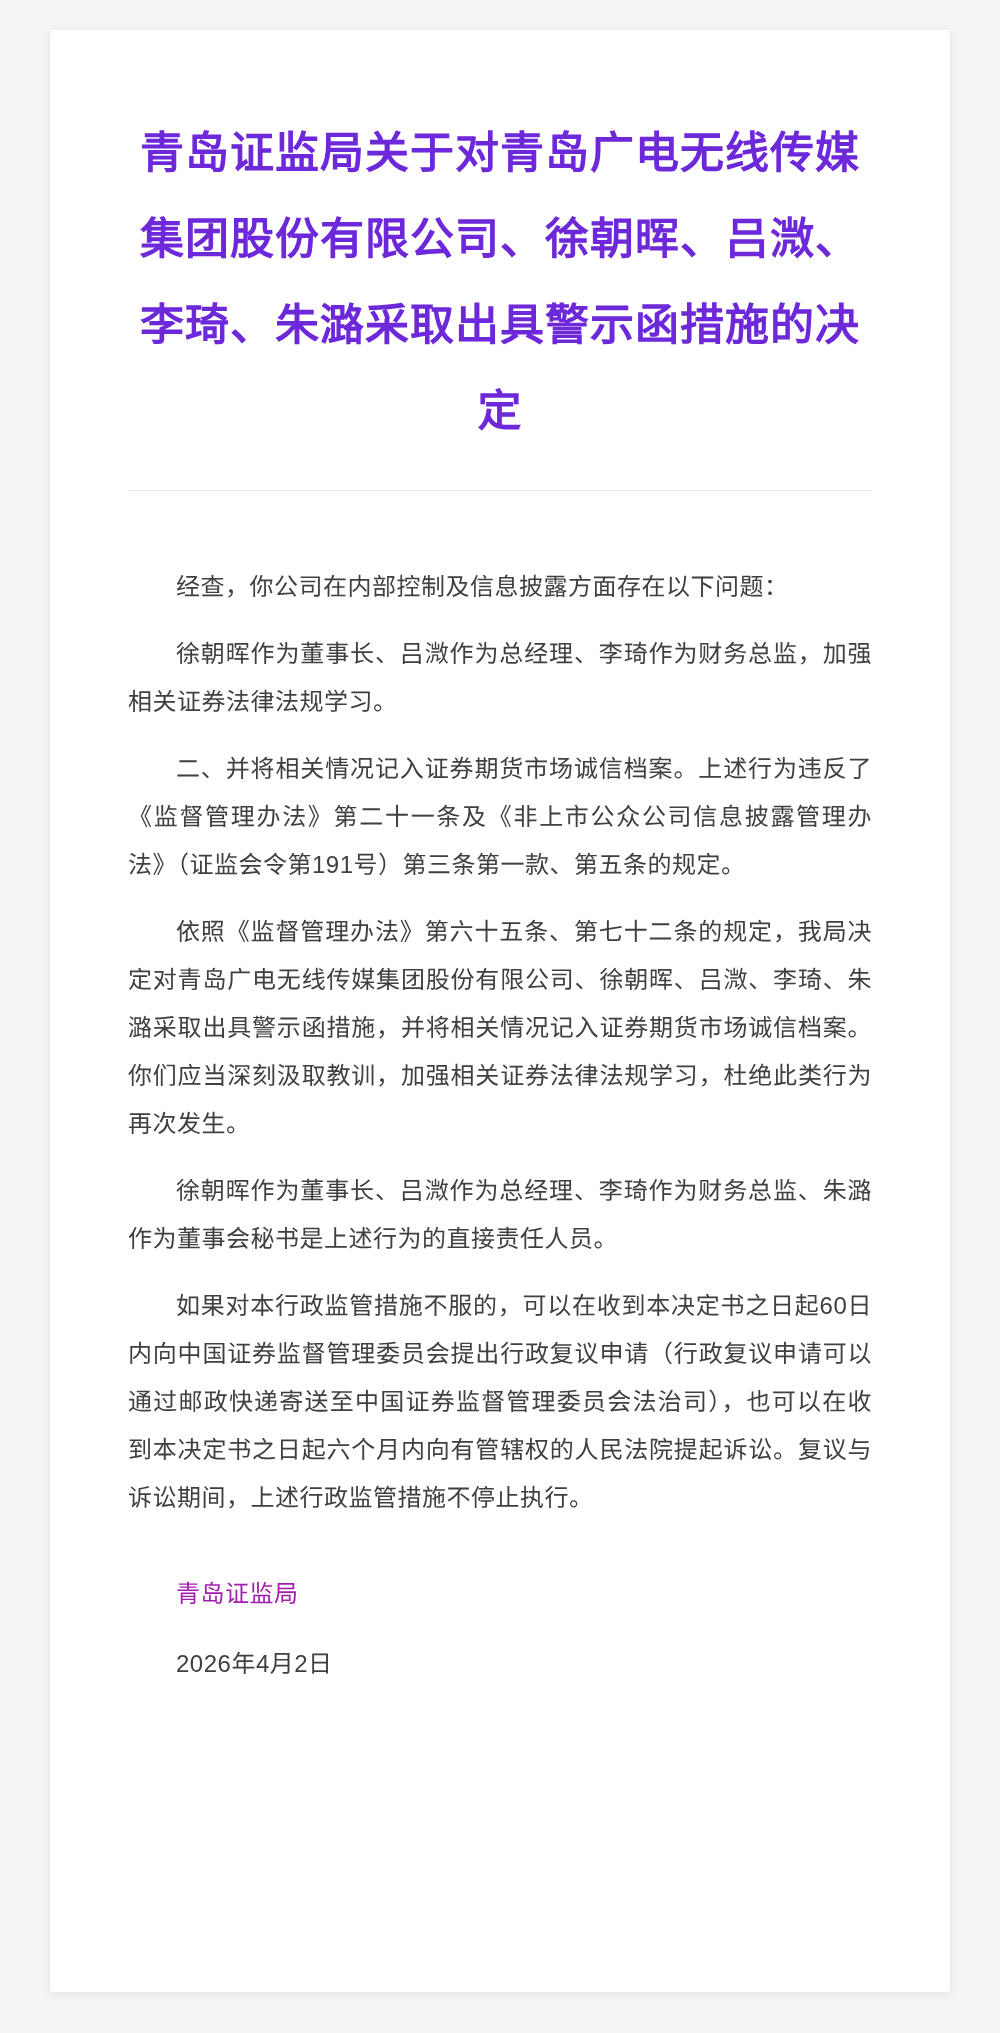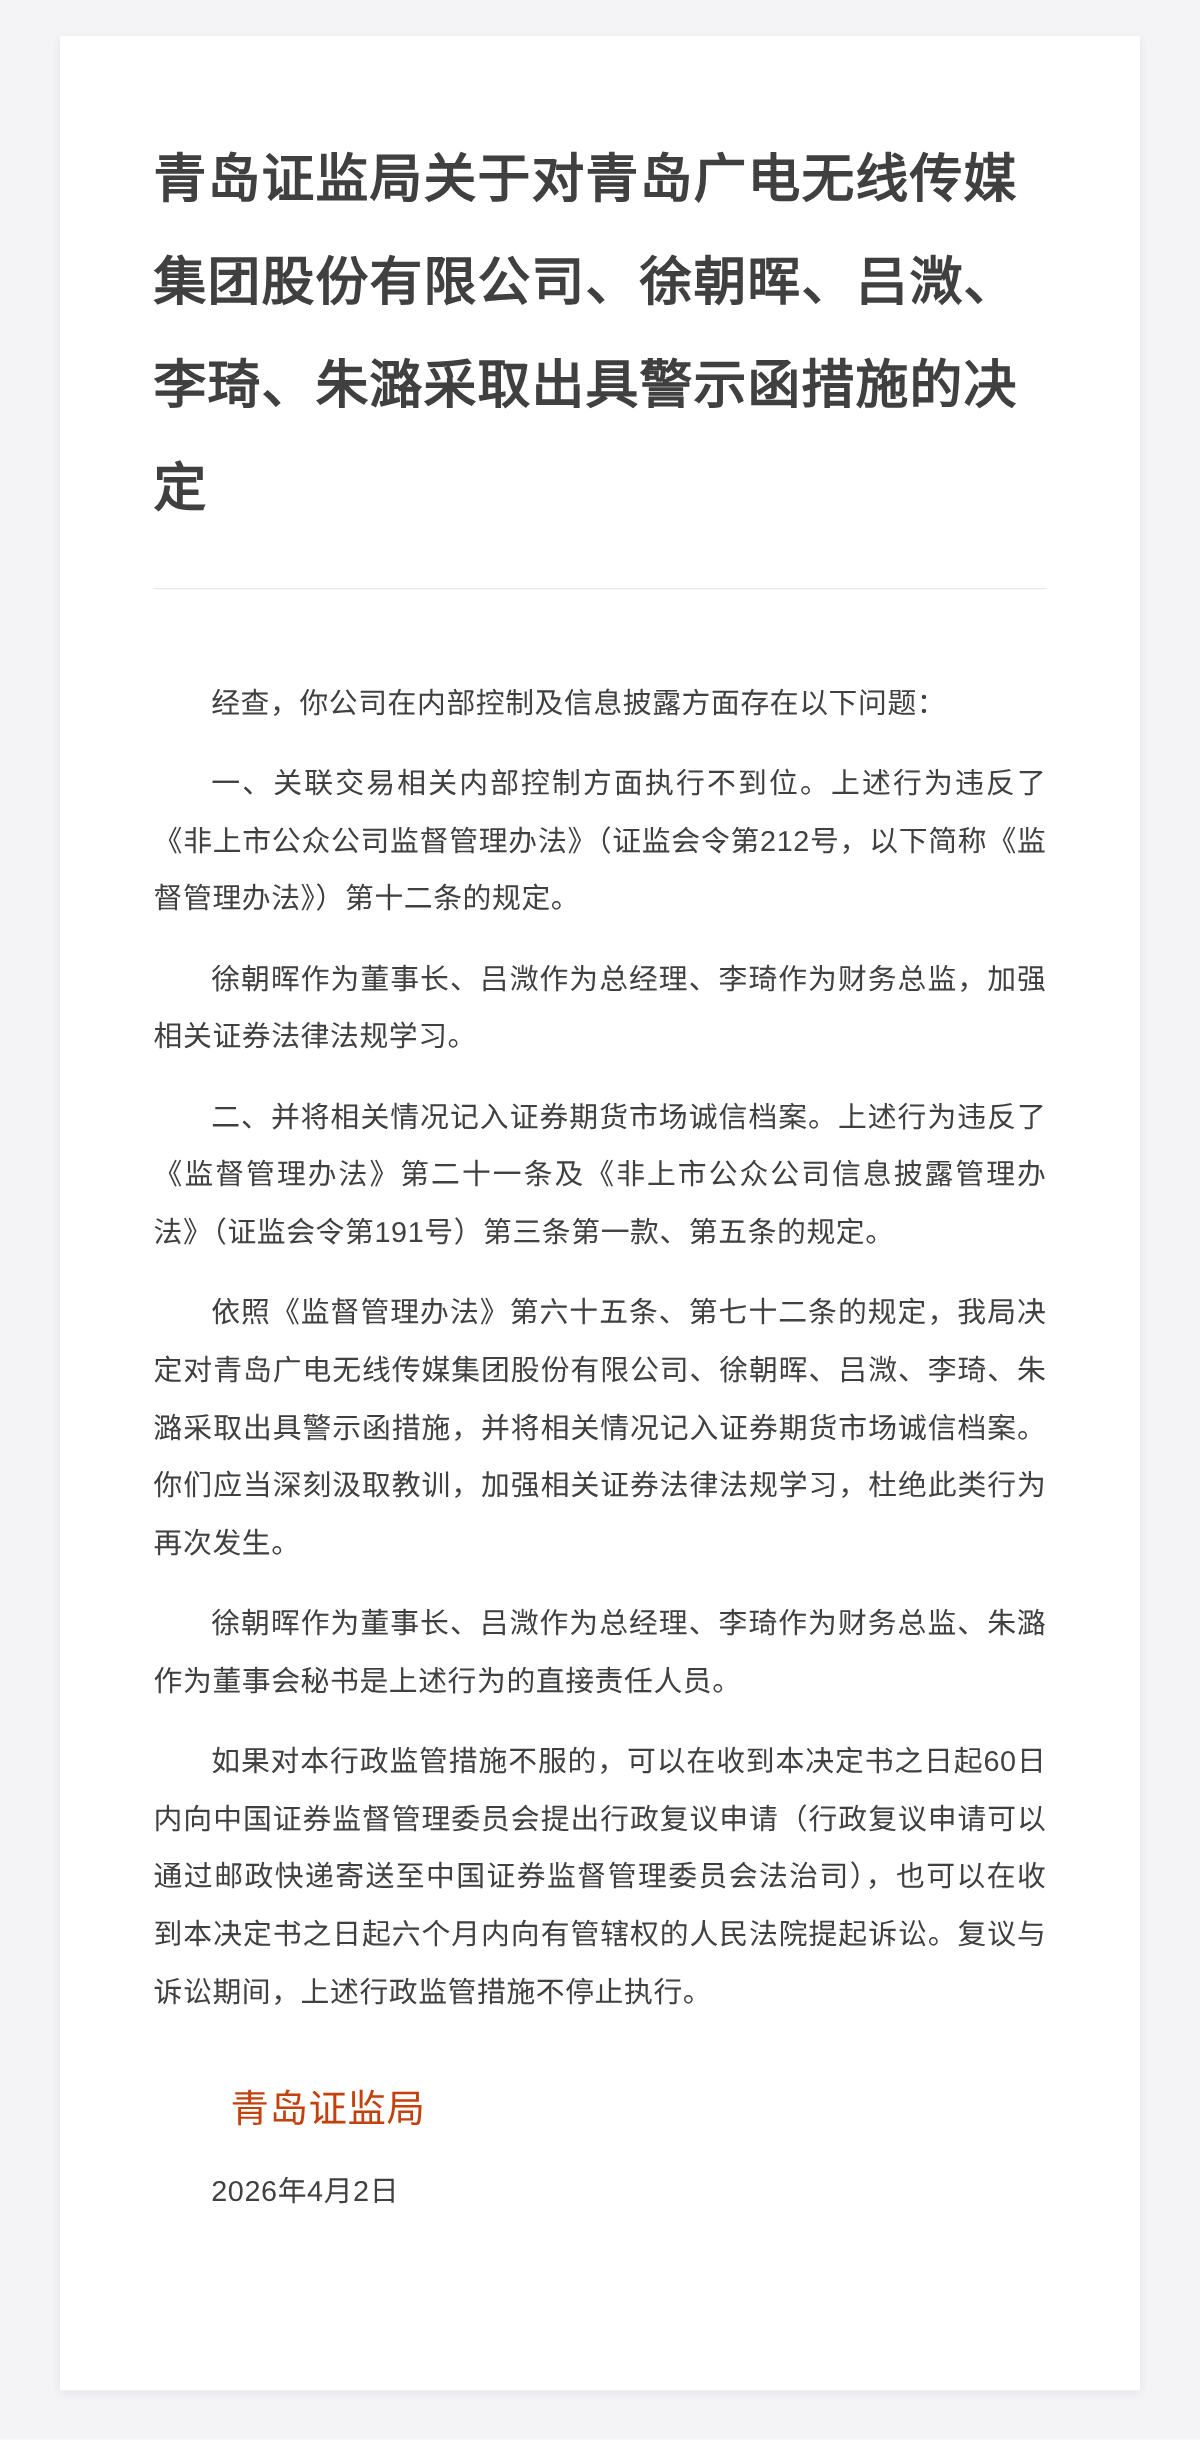"青岛证监局关于对青岛广电无线传媒集团股份有限公司、徐朝晖、吕溦、李琦、朱潞采取出" .doc-title { color: #404040 -> #6d28d9; font-family: Liberation Mono, monospace -> none; text-align: left -> center }
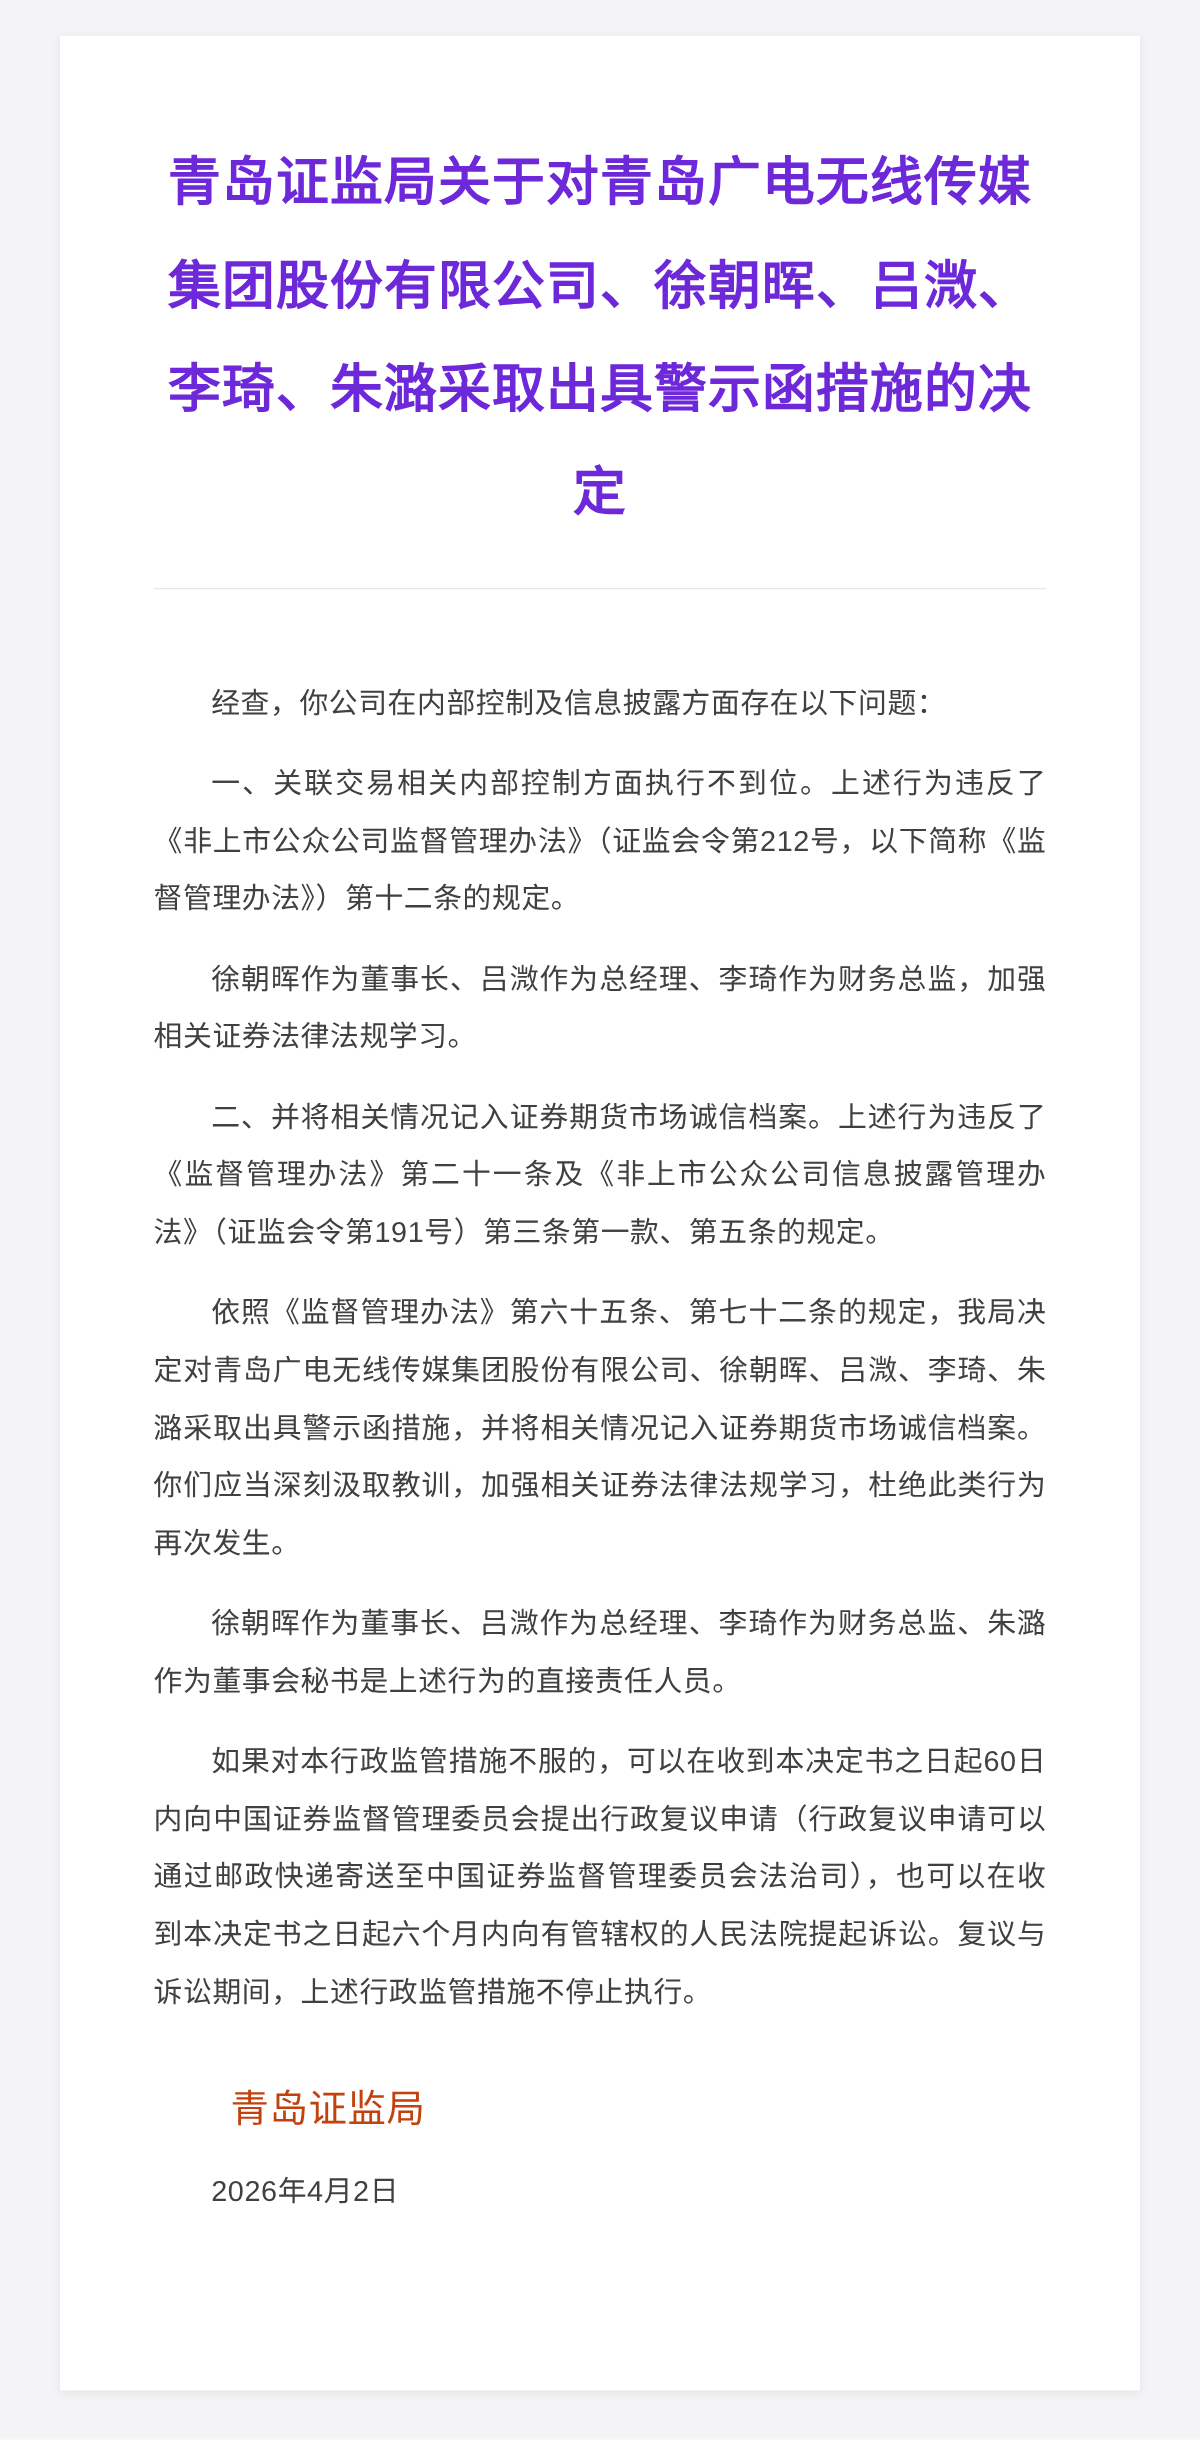"一、关联交易相关内部控制方面执行不到位。上述行为违反了《非上市公众公司监督管理办" p { html: <p>一、关联交易相关内部控制方面执行不到位。上述行为违反了《非上市公众公司监督管理办法》（证监会令第212号，以下简称《监督管理办法》）第十二条的规定。</p> -> none }
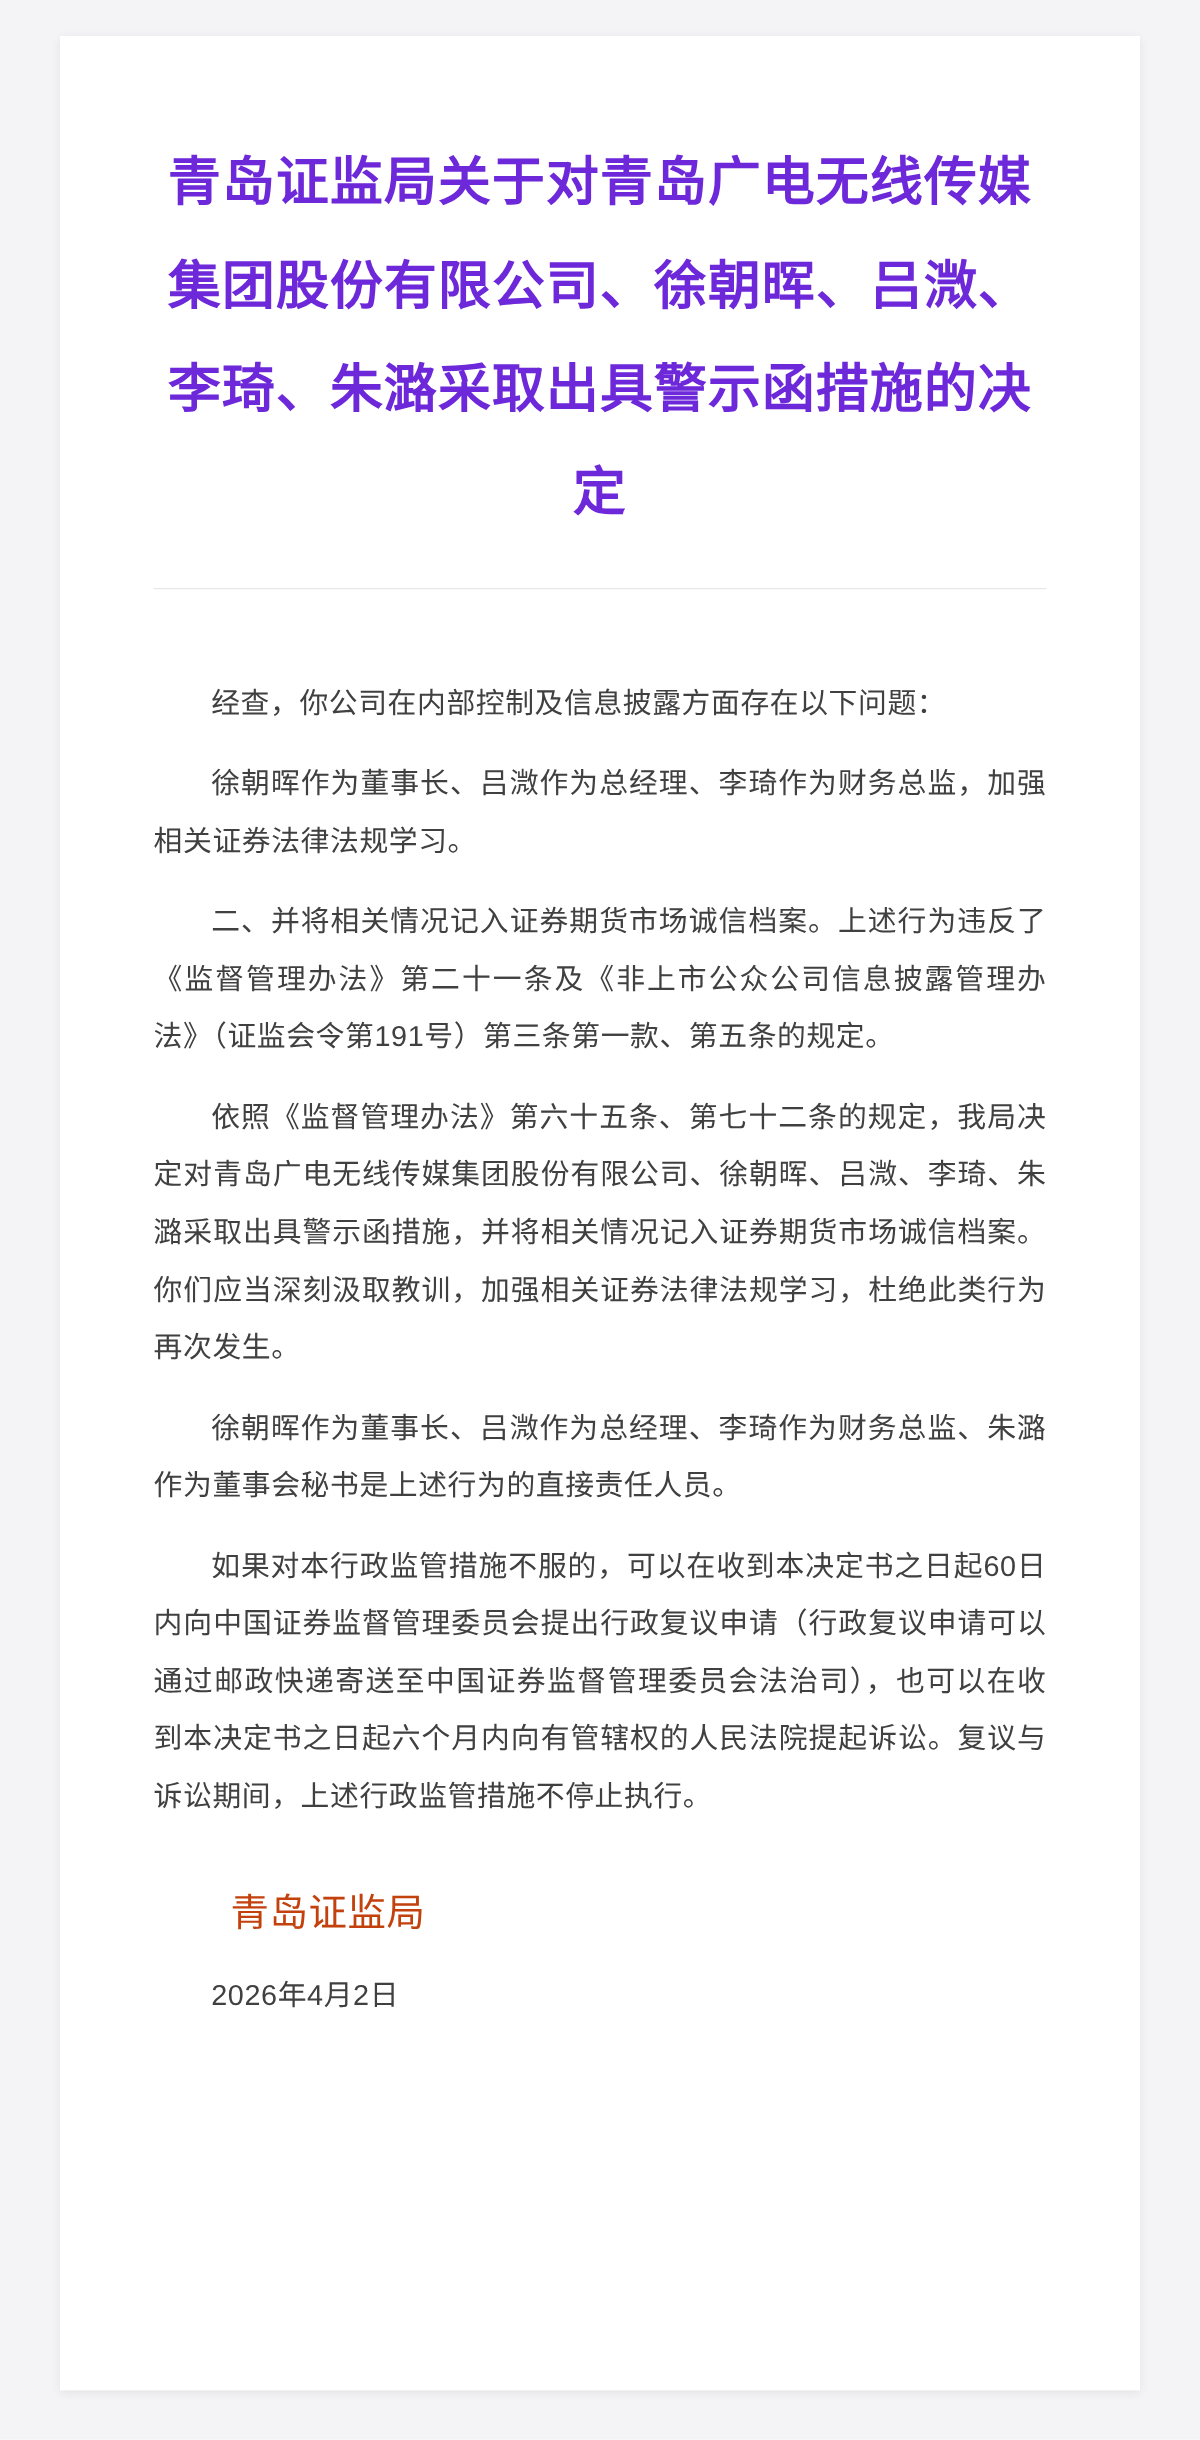"青岛证监局" .signature-block .signer { color: #c2410c -> #a21caf; font-size: 32px -> 24px }
